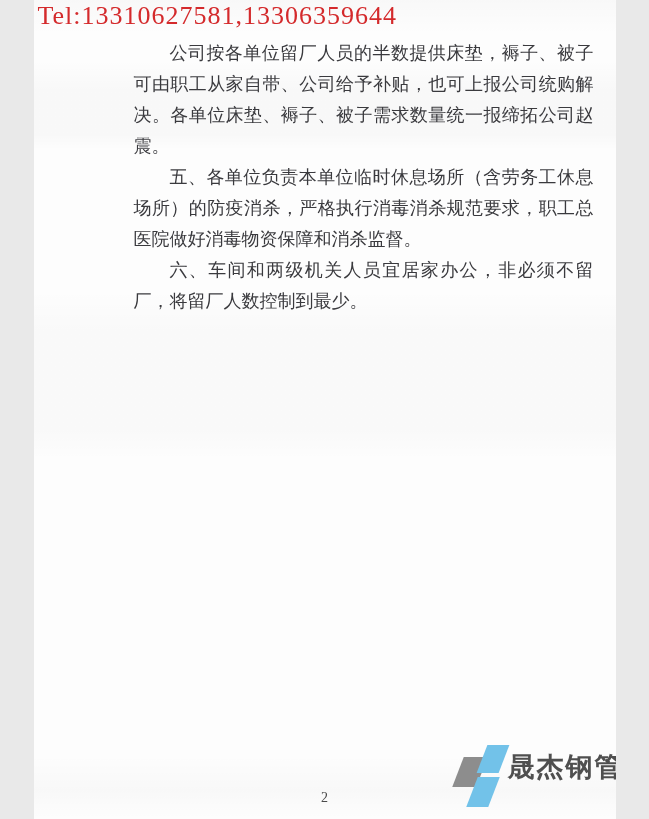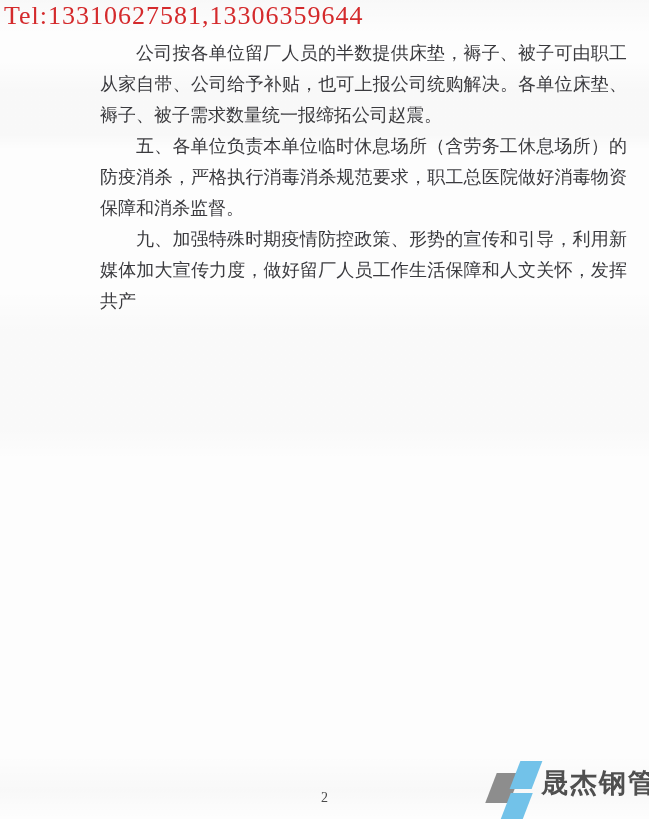"Tel:13310627581,13306359644" .page { width: 649px -> 582px }
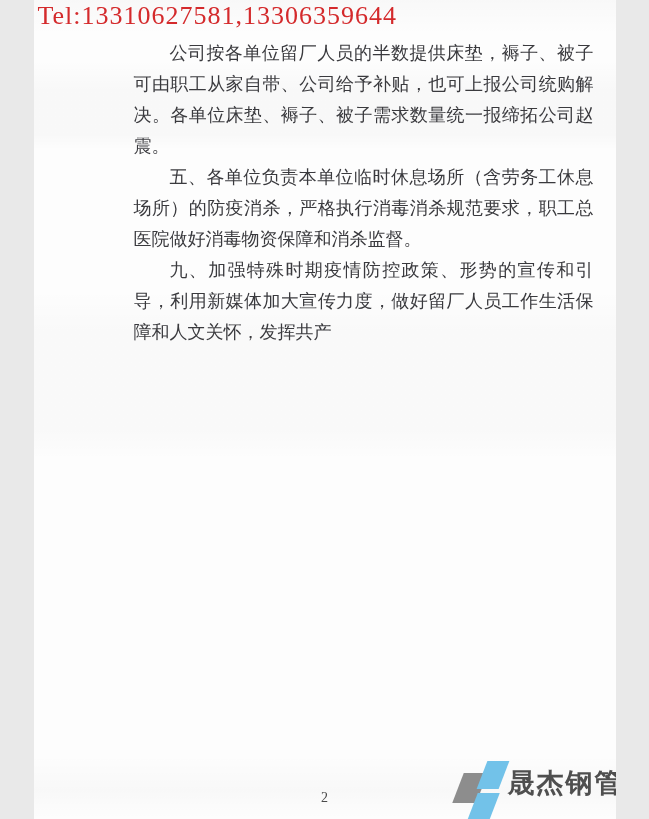"六、车间和两级机关人员宜居家办公，非必须不留厂，将留厂人数控制到最少。" p { html: none -> <p>六、车间和两级机关人员宜居家办公，非必须不留厂，将留厂人数控制到最少。</p> }
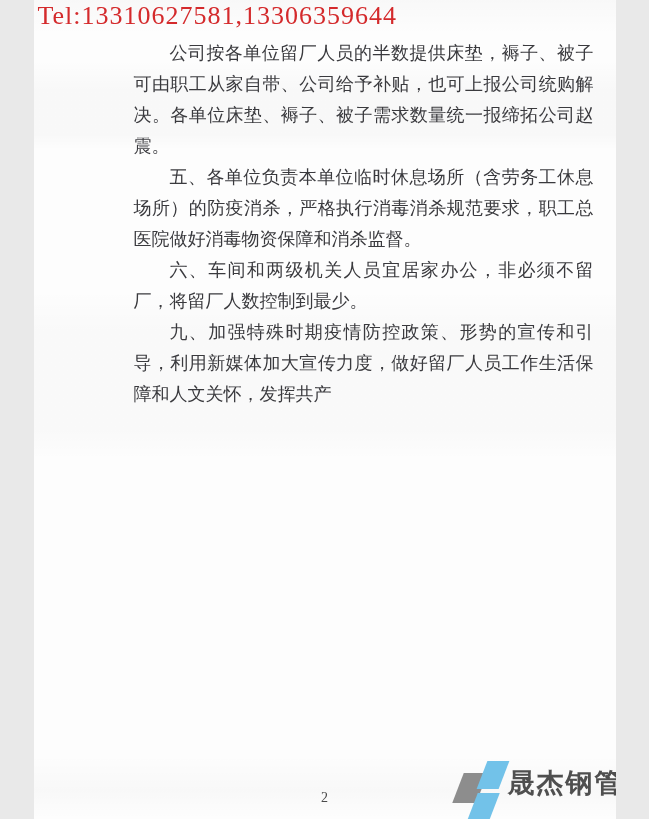"九、加强特殊时期疫情防控政策、形势的宣传和引导，利用新媒体加大宣传力度，做好留厂" p { html: <p>九、加强特殊时期疫情防控政策、形势的宣传和引导，利用新媒体加大宣传力度，做好留厂人员工作生活保障和人文关怀，发挥共产</p> -> none }
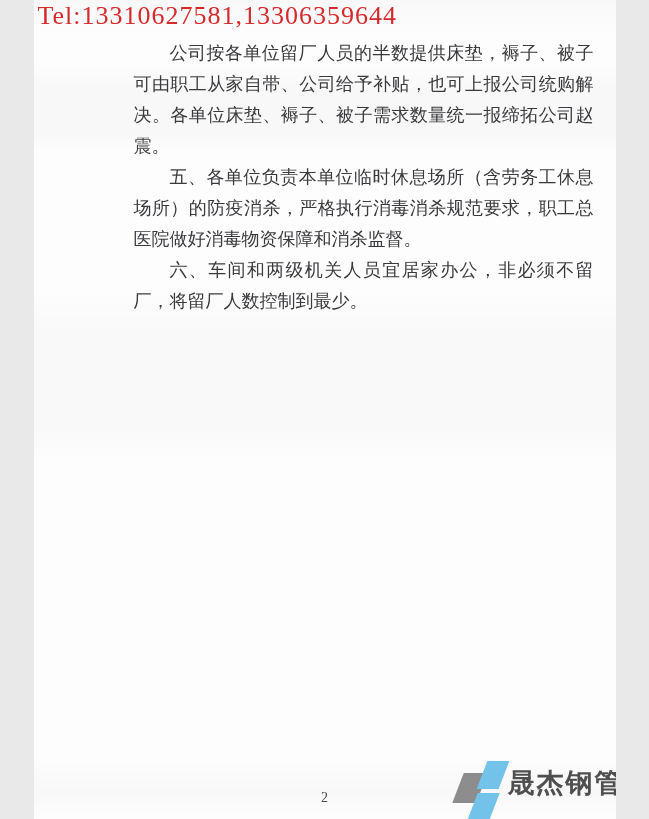"晟杰钢管" .watermark { bottom: 0 -> 16px }
